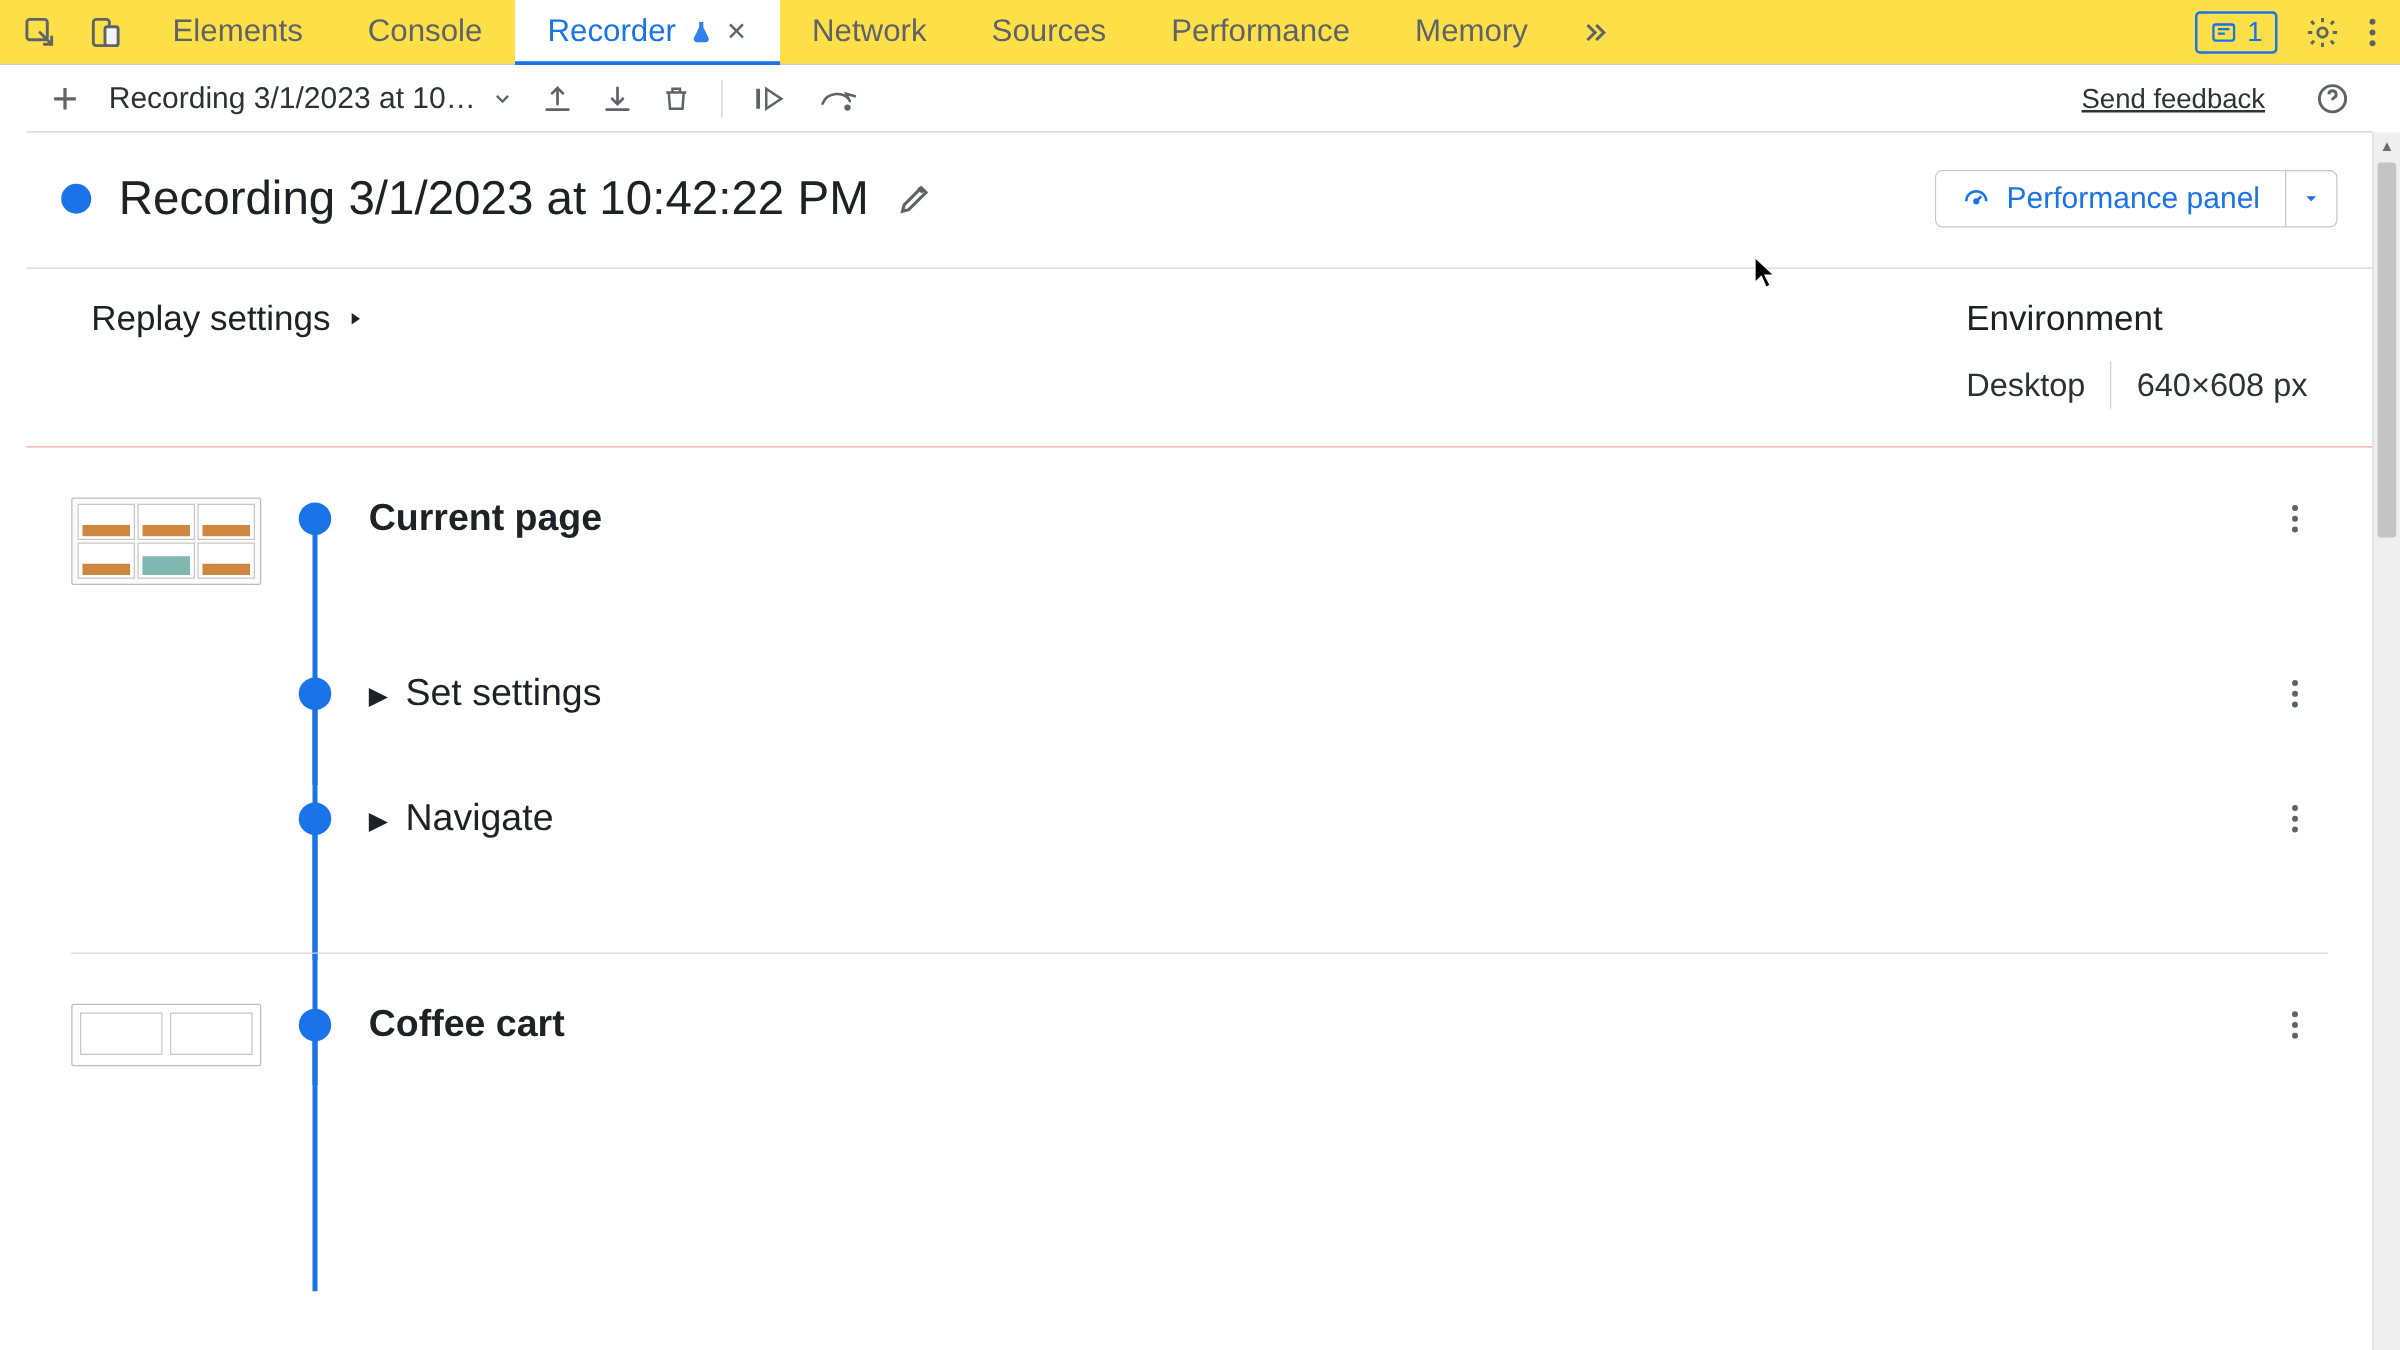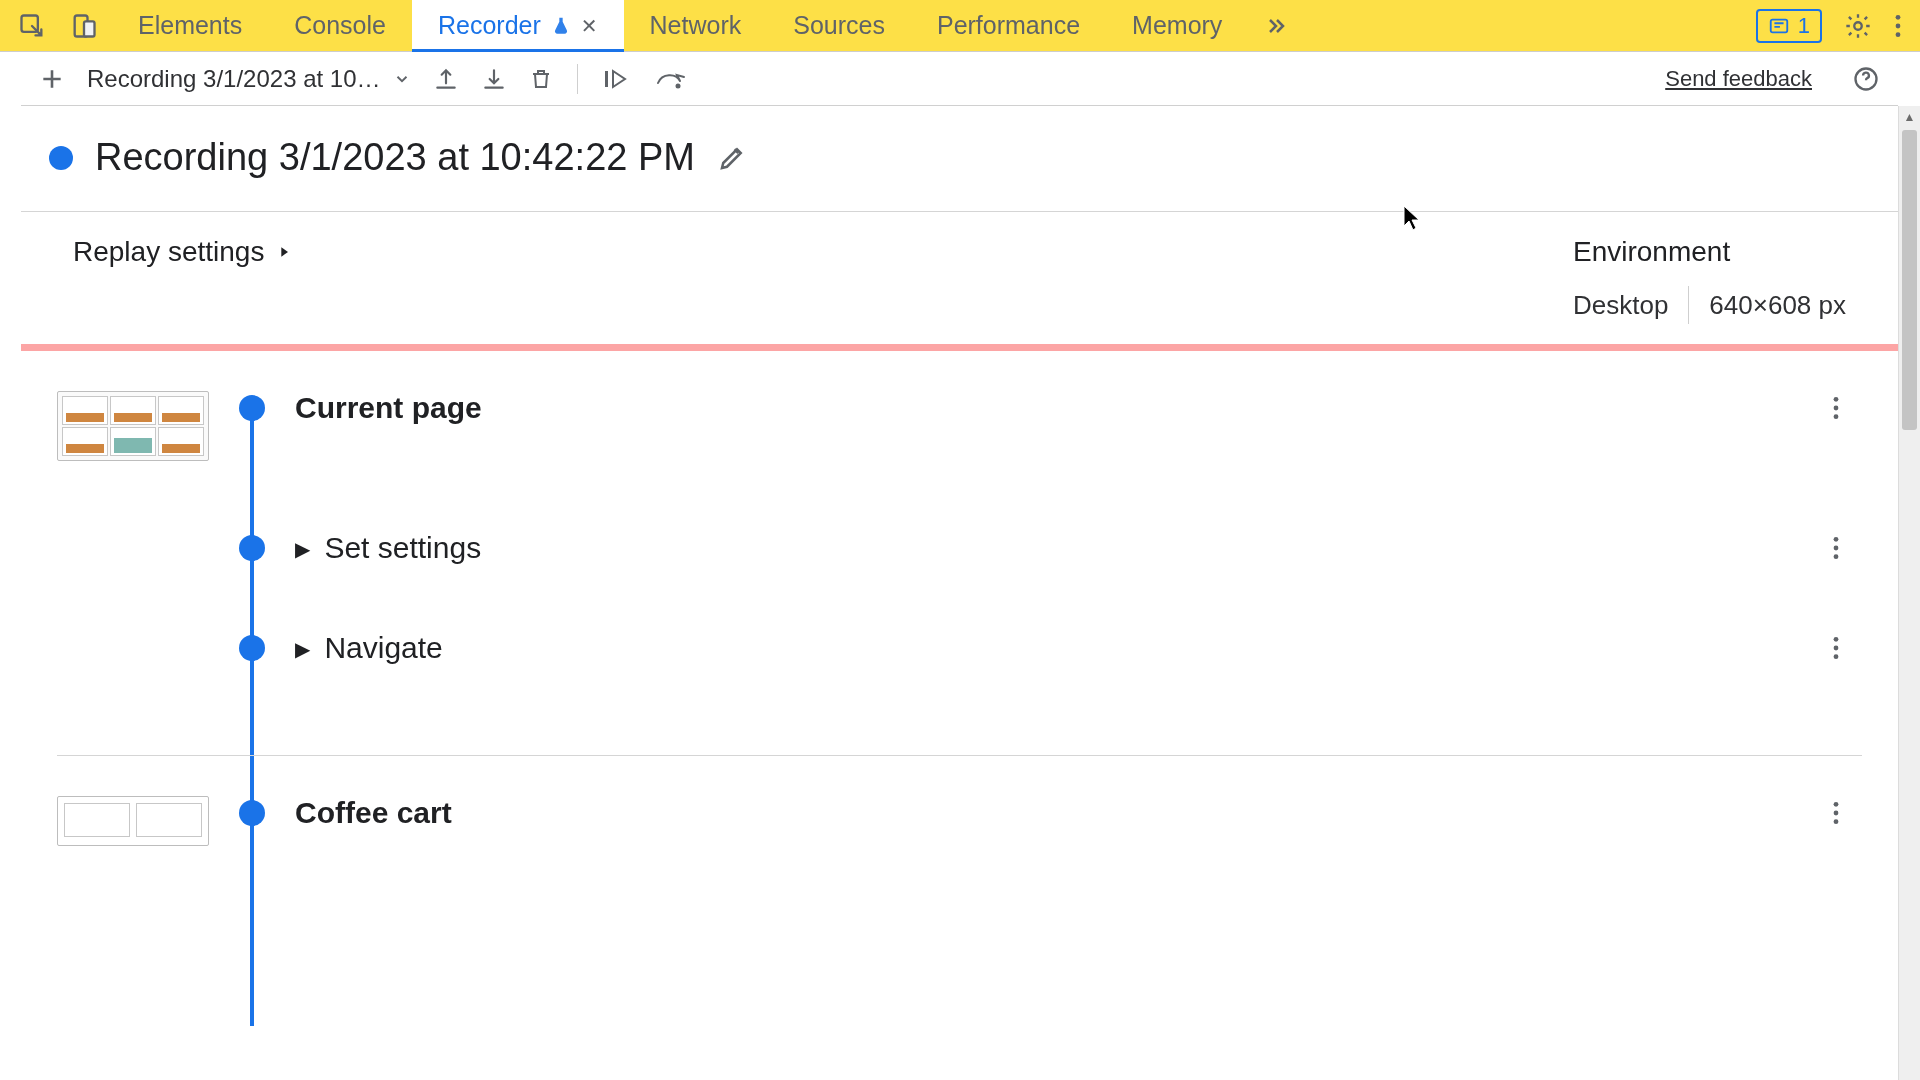"Performance panel" div.perf-btn { html: none -> <div> <div> <span> <svg> <path></path> <path></path> <circle></circle> </svg> </span> <span>Performance panel</span> </div> <div> <svg> <path></path> </svg> </div> </div> }
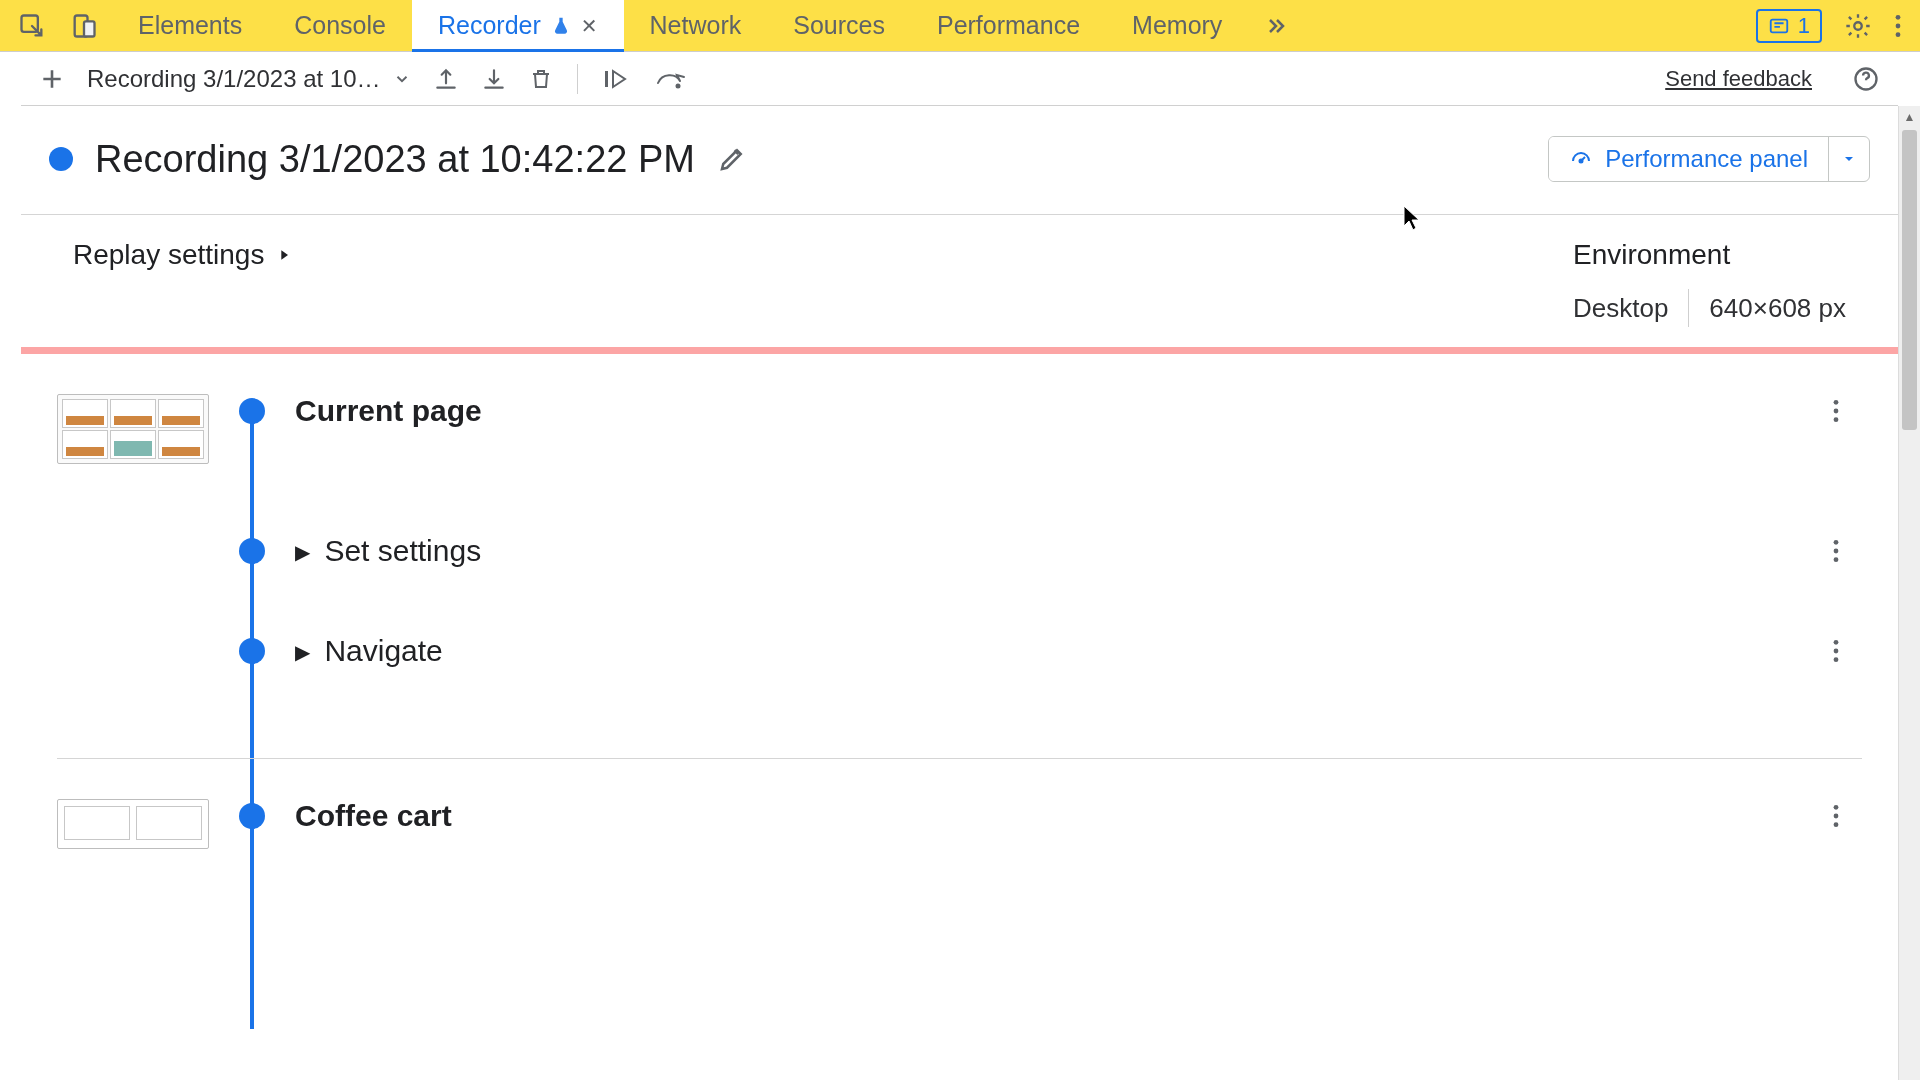"Replay settings" .settings-block { border-bottom: 7px solid #fca5a5 -> 1px solid #fca5a5; padding-bottom: 20px -> 30px }
